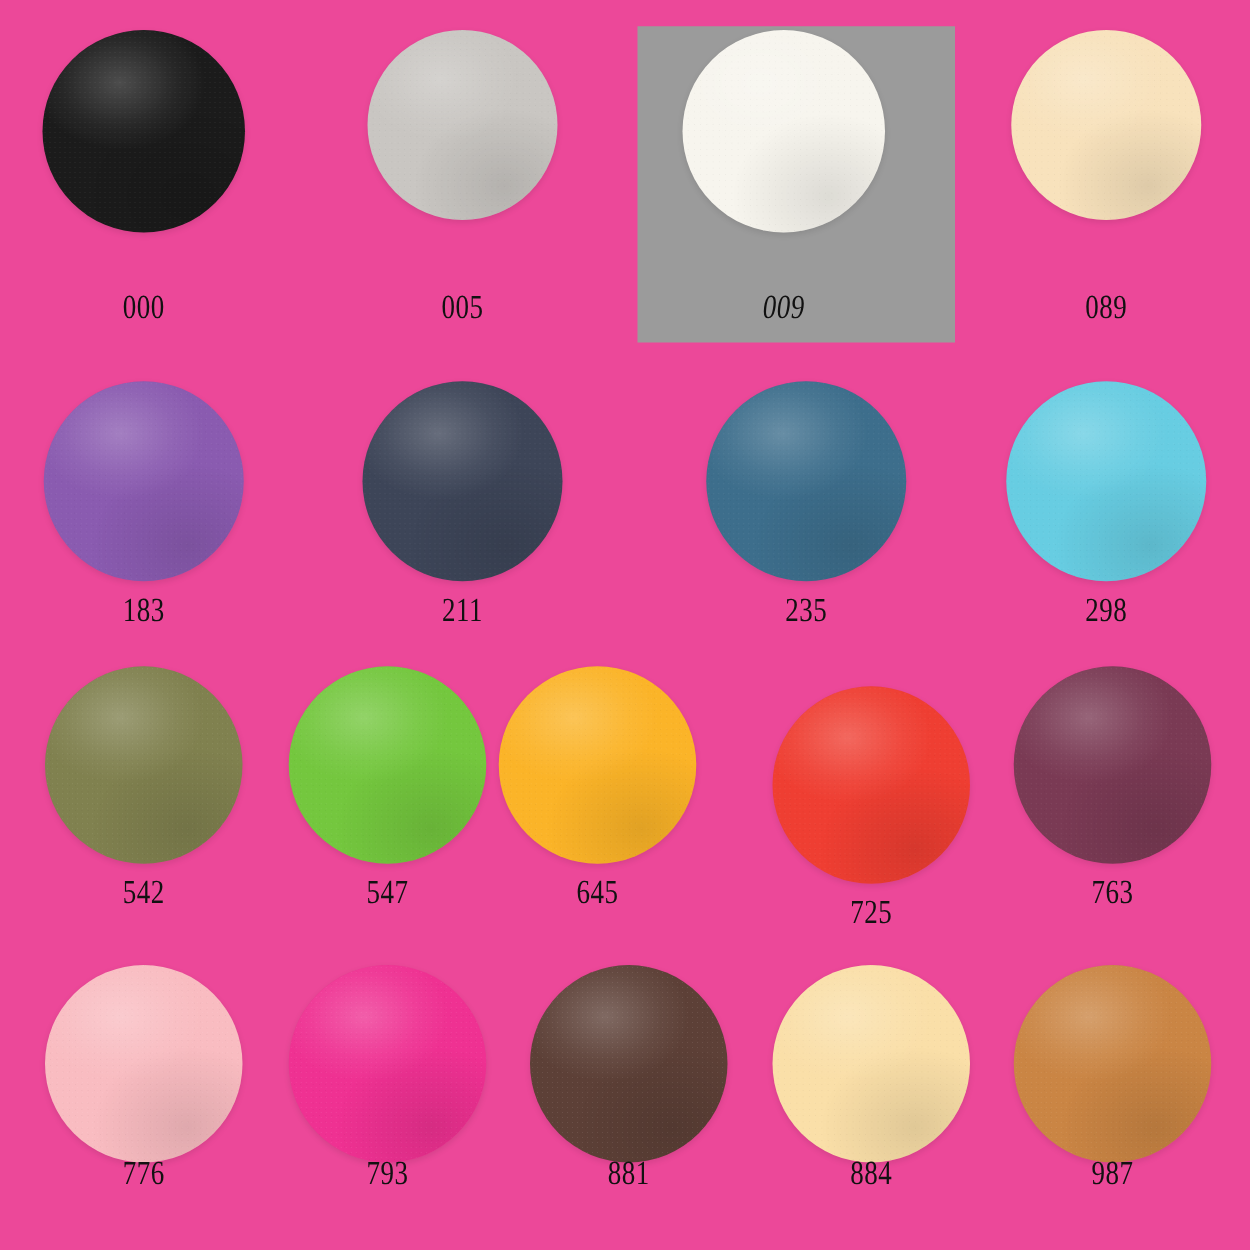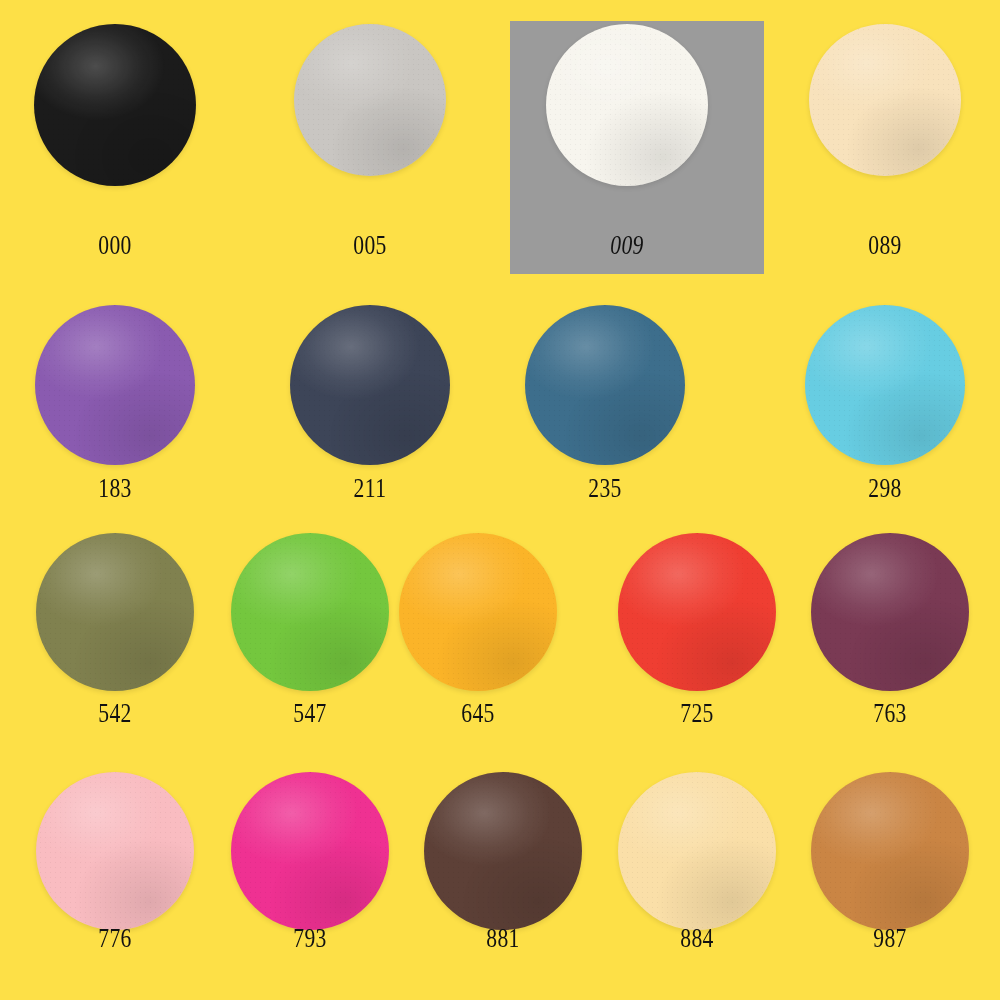"000" div { background: #fde047 -> #ec4899 }
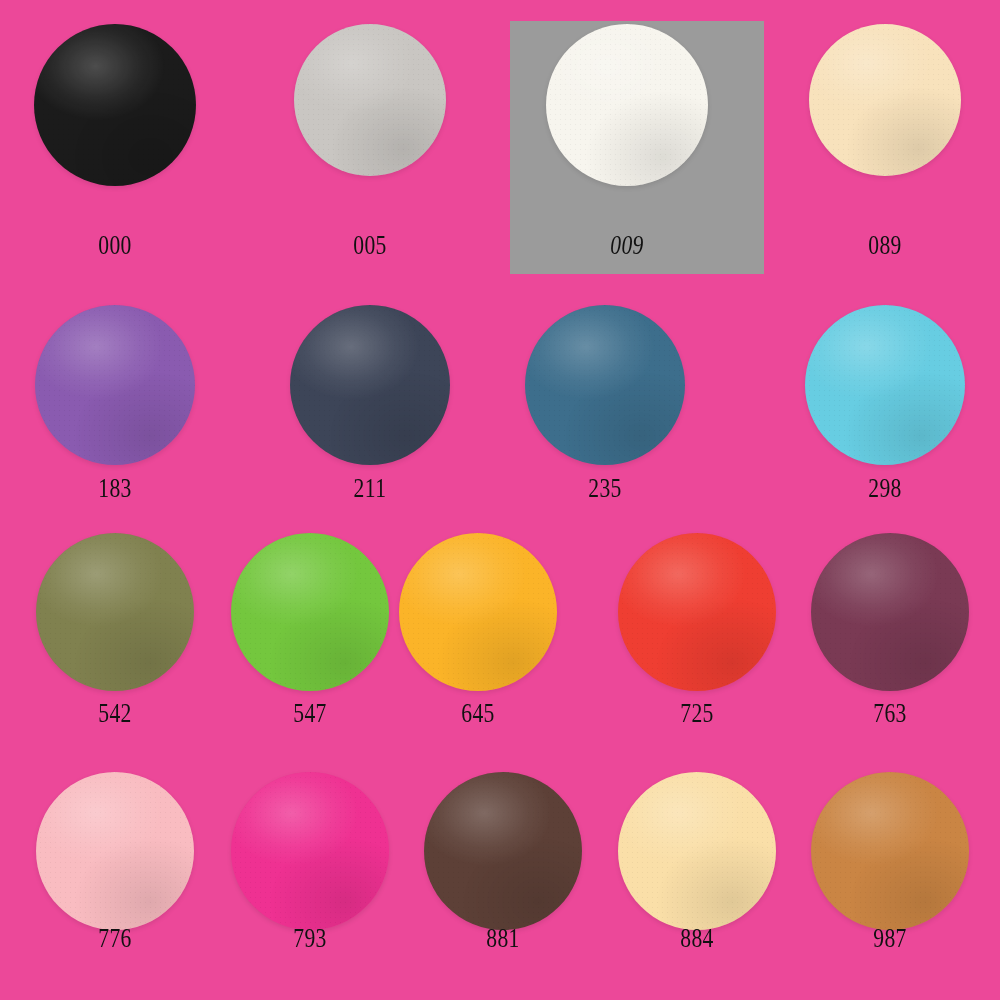"235" div.swatch-cell { left: 525px -> 565px }
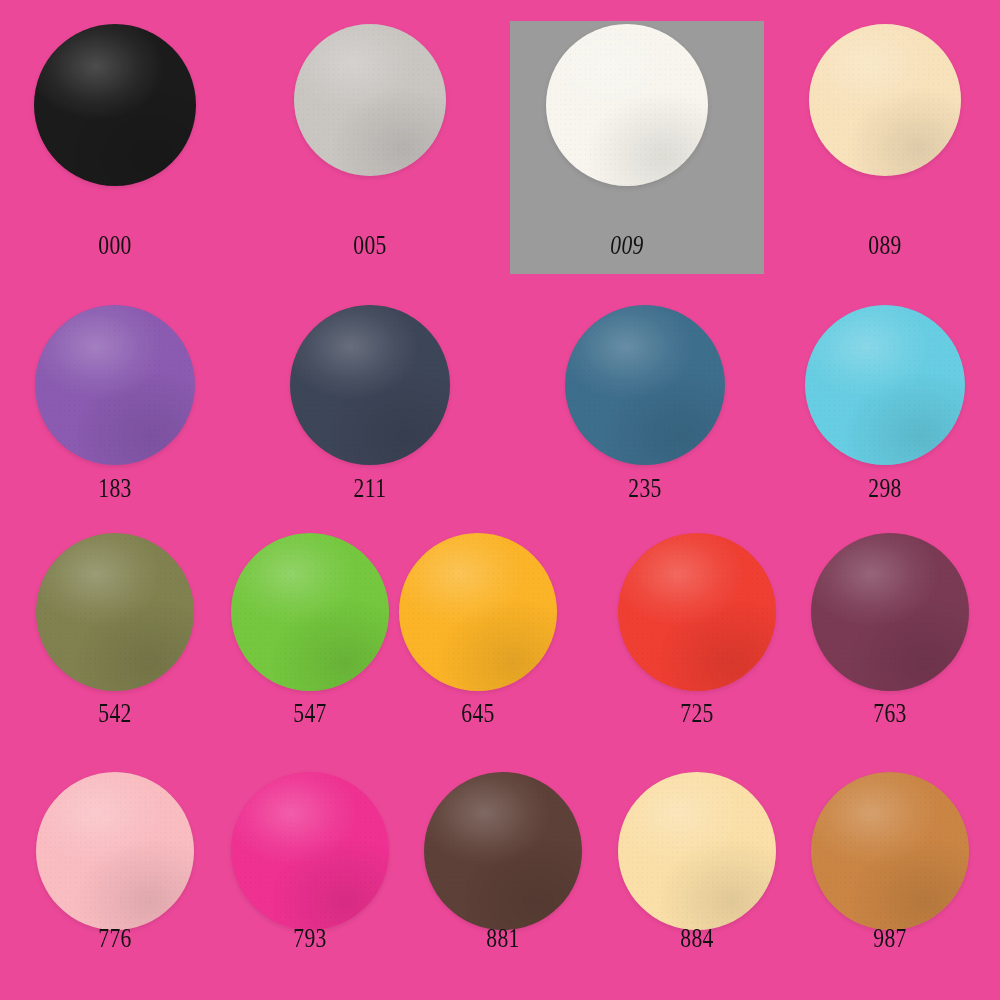"725" div.swatch-cell { top: 0px -> 16px }
